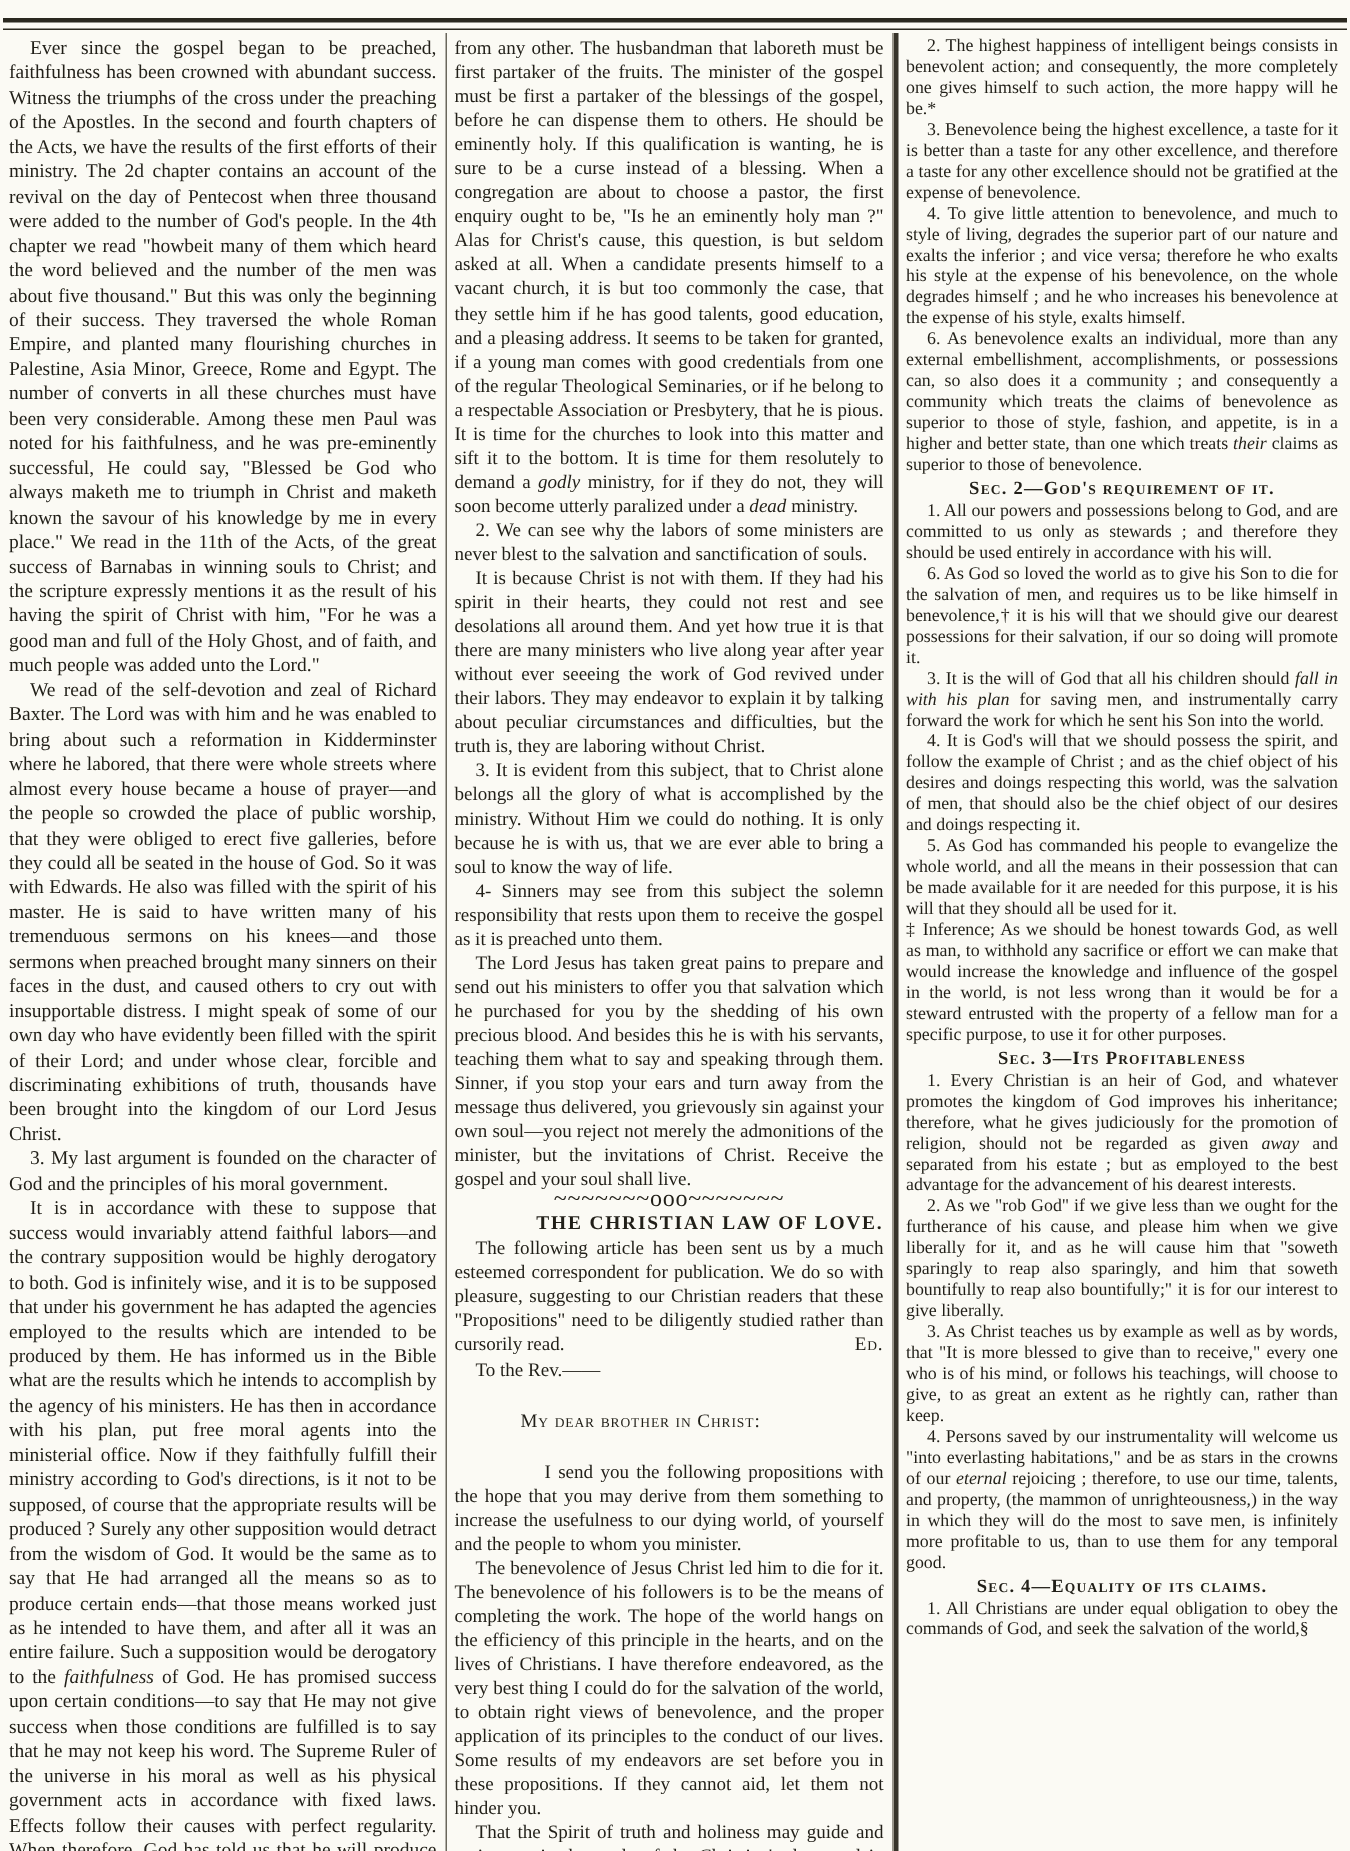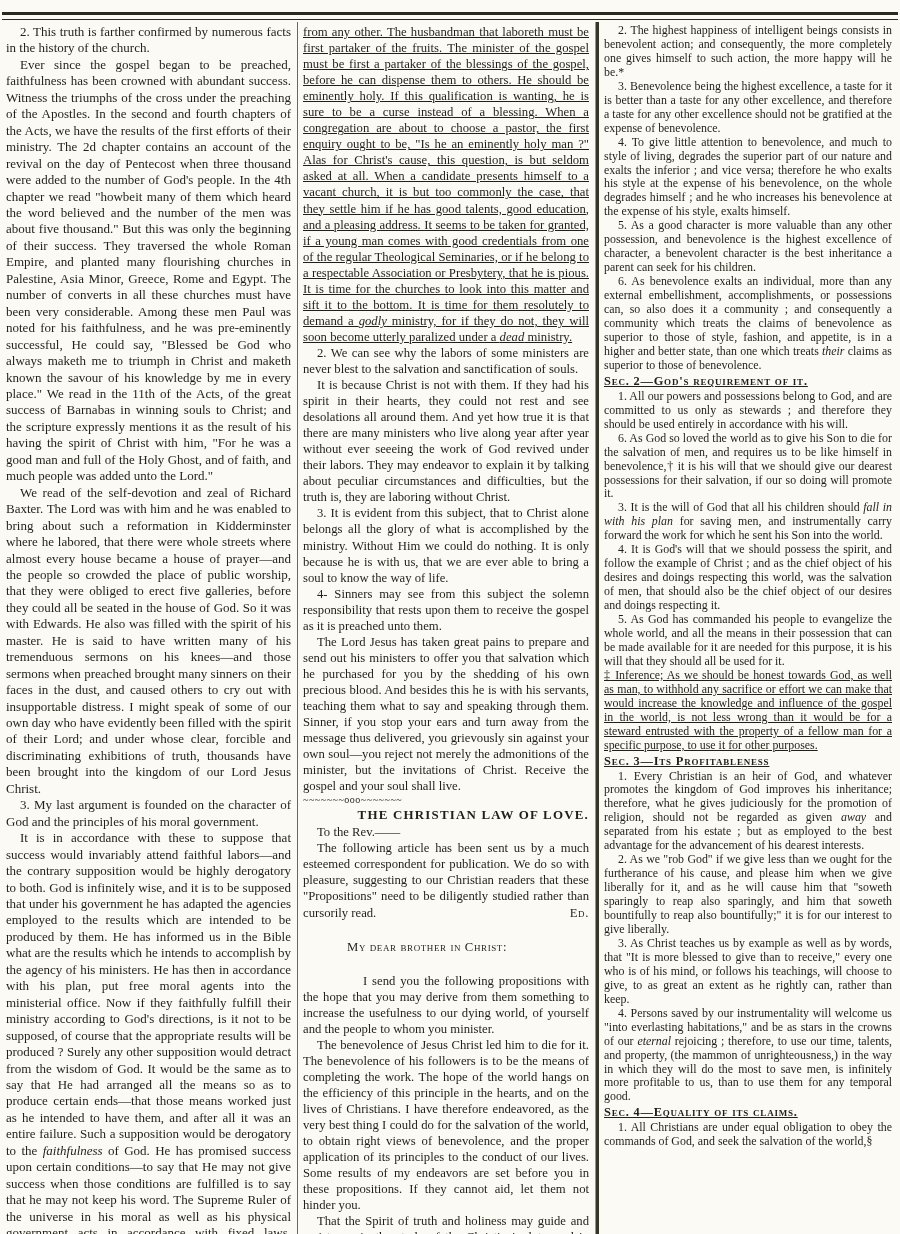"2. This truth is farther" p.paragraph { html: <p>2. This truth is farther confirmed by numerous facts in the history of the church.</p> -> none }
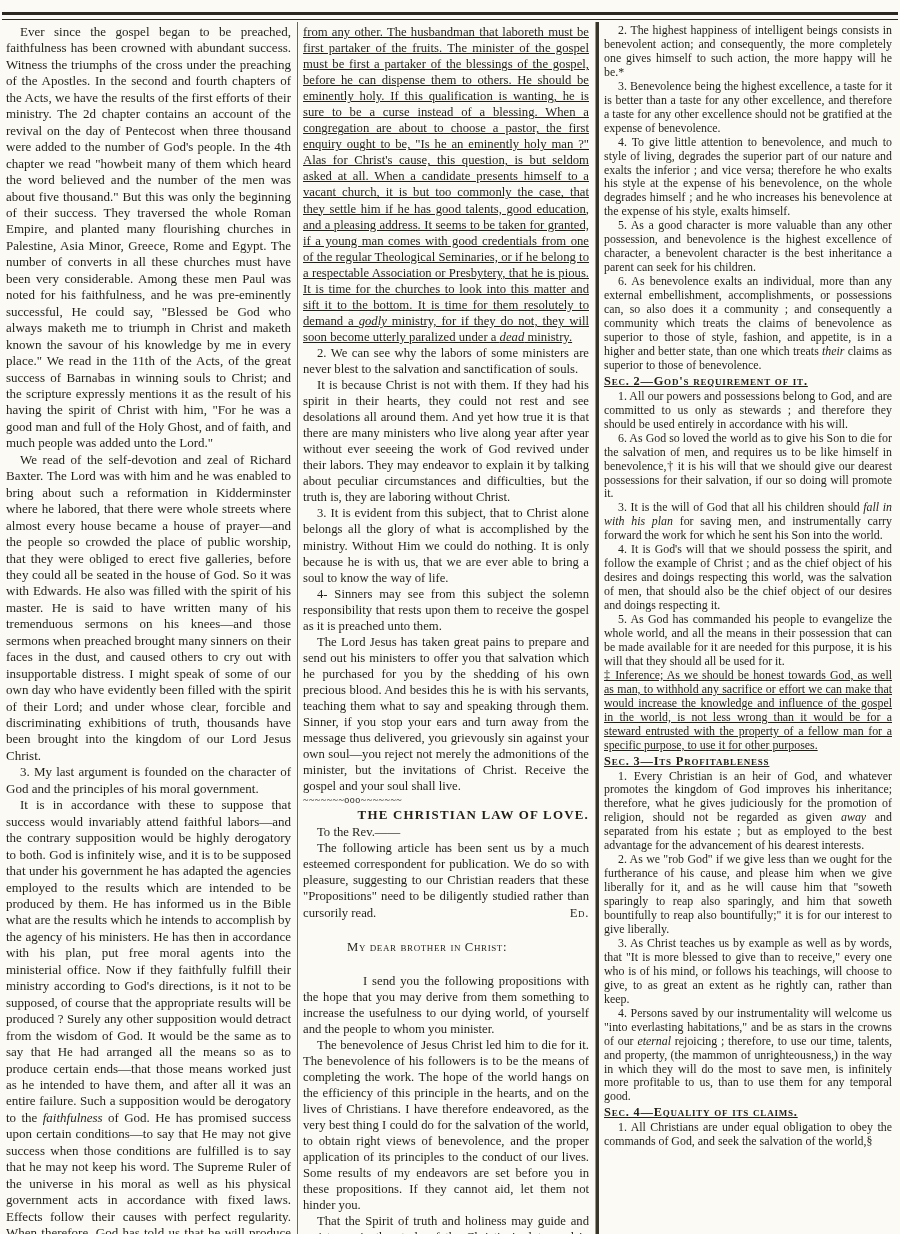"from any other. The husbandman" p.paragraph.noindent { text-decoration: underline -> none }
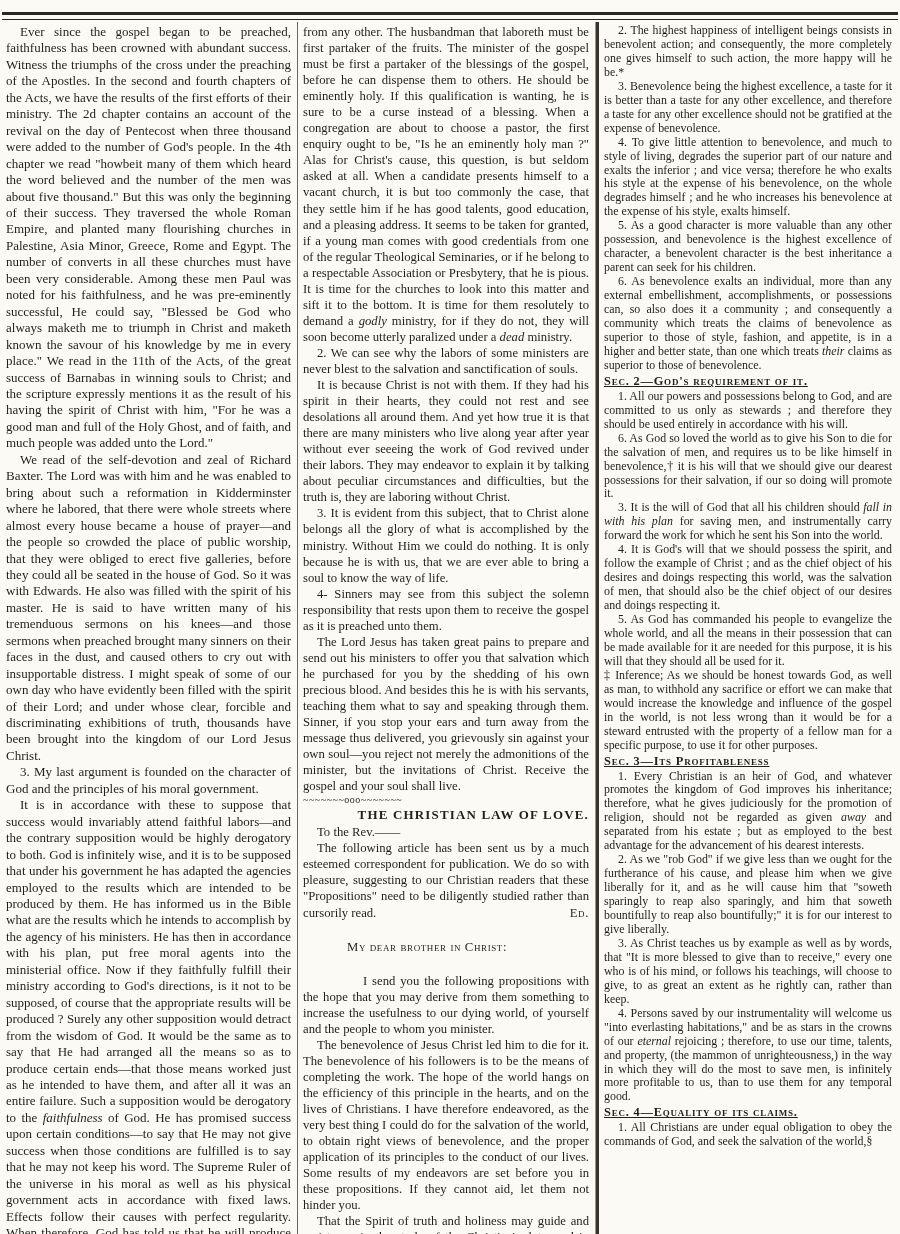"5. As a good character" p.paragraph { html: <p>5. As a good character is more valuable than any other possession, and benevolence is the highest excellence of character, a benevolent character is the best inheritance a parent can seek for his children.</p> -> none }
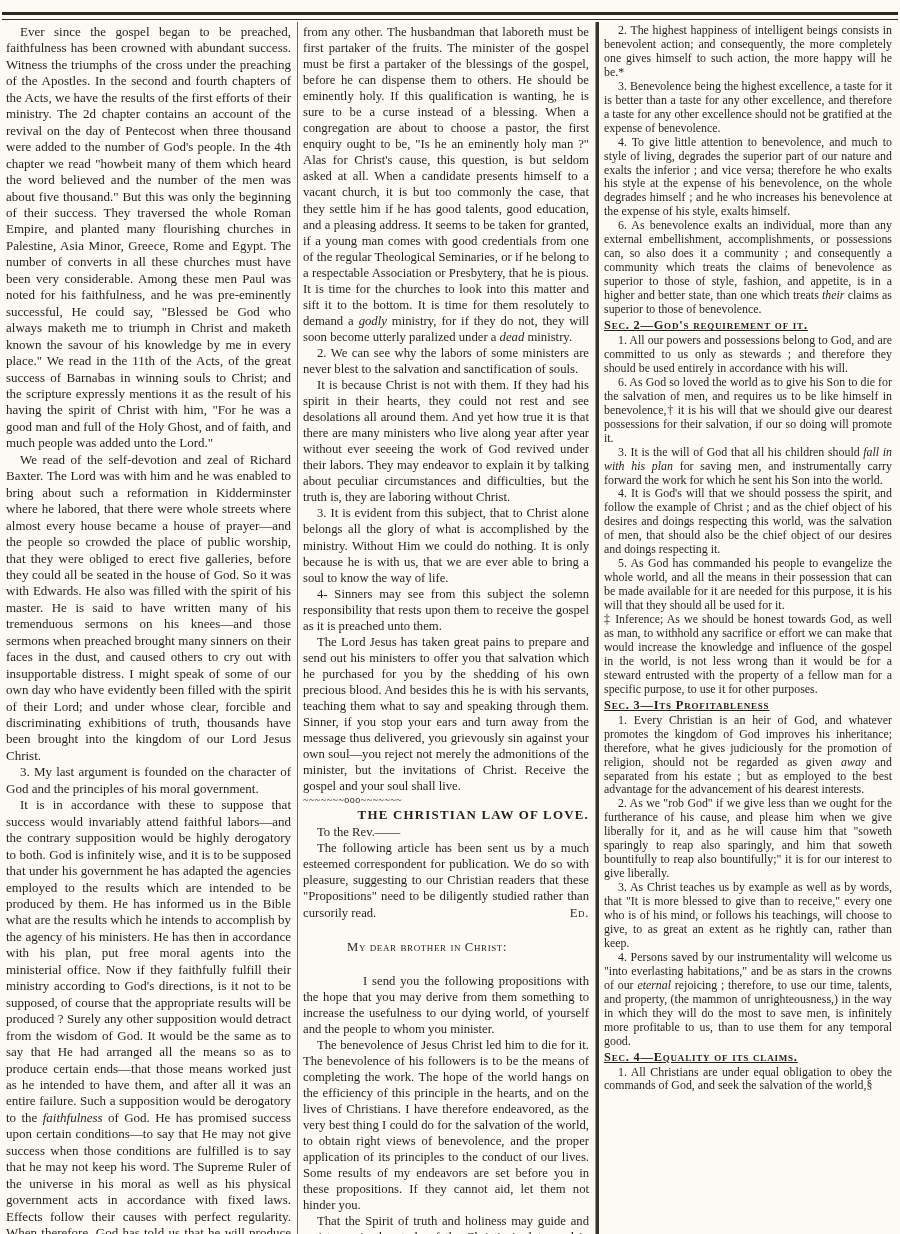"Sec. 2—God's requirement of it." h4.subheading { text-align: none -> center; text-decoration: underline -> none }
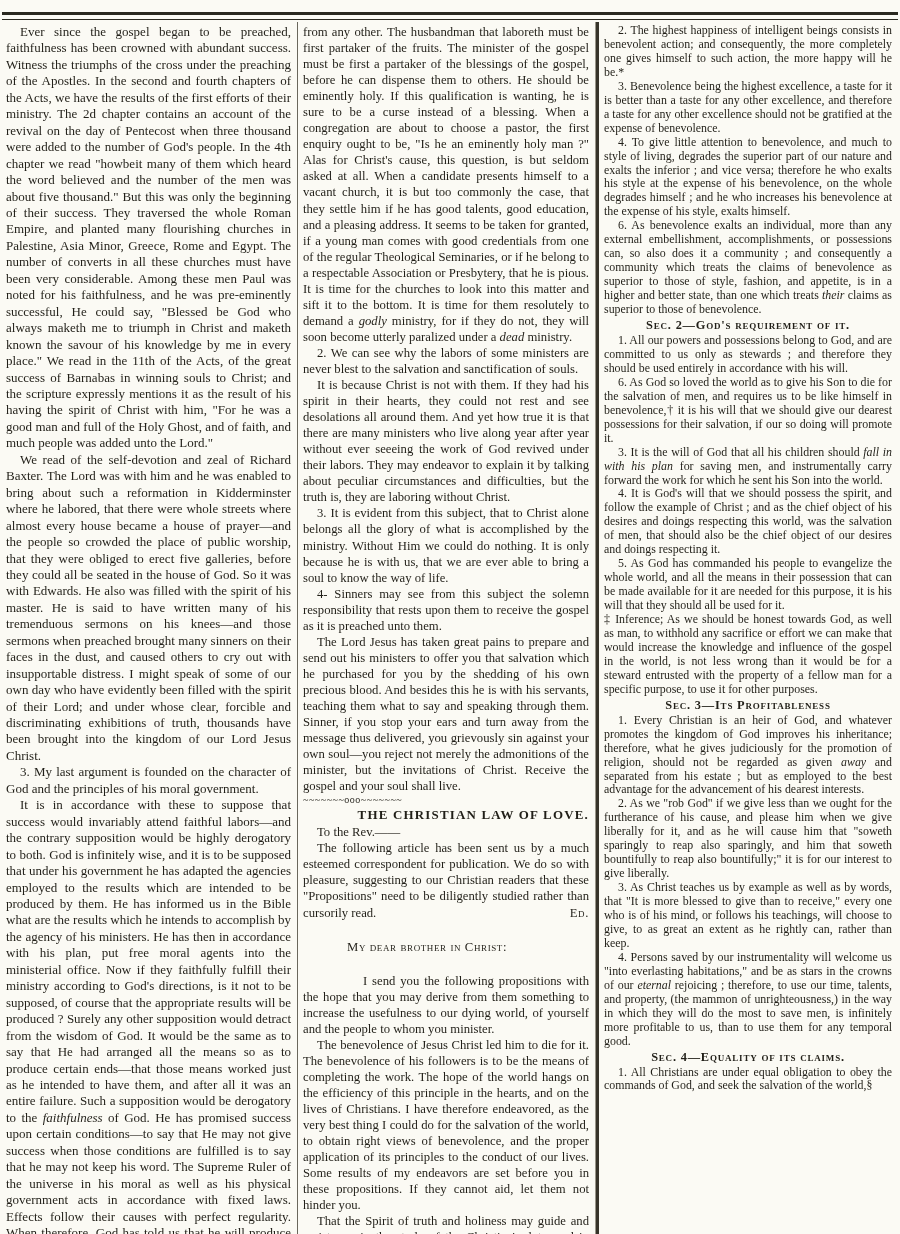"~~~~~~~ooo~~~~~~~" .ornament { font-size: 10px -> 16px; text-align: none -> center }
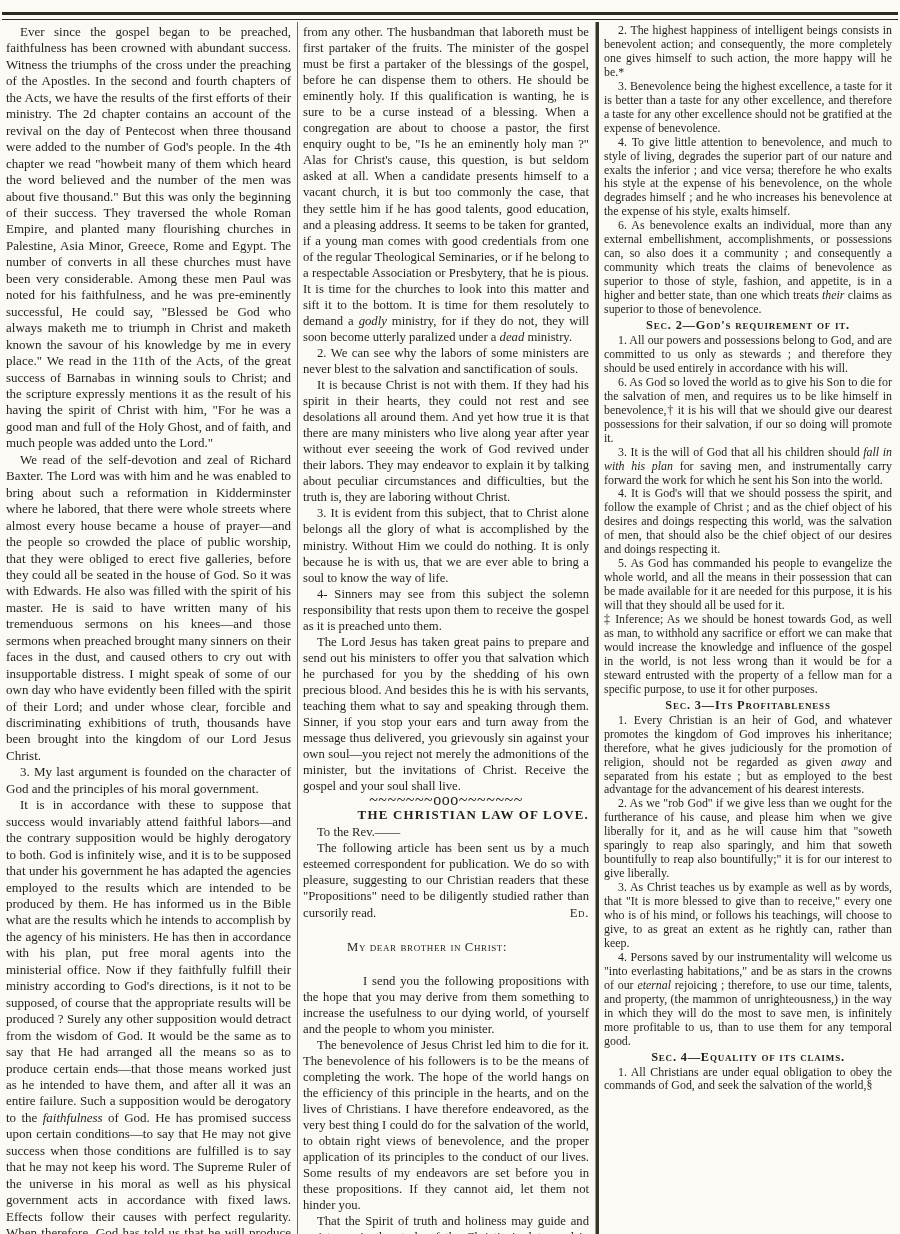"To the Rev.——" p.paragraph { order: before "The following article has been" -> after "The following article has been" }
